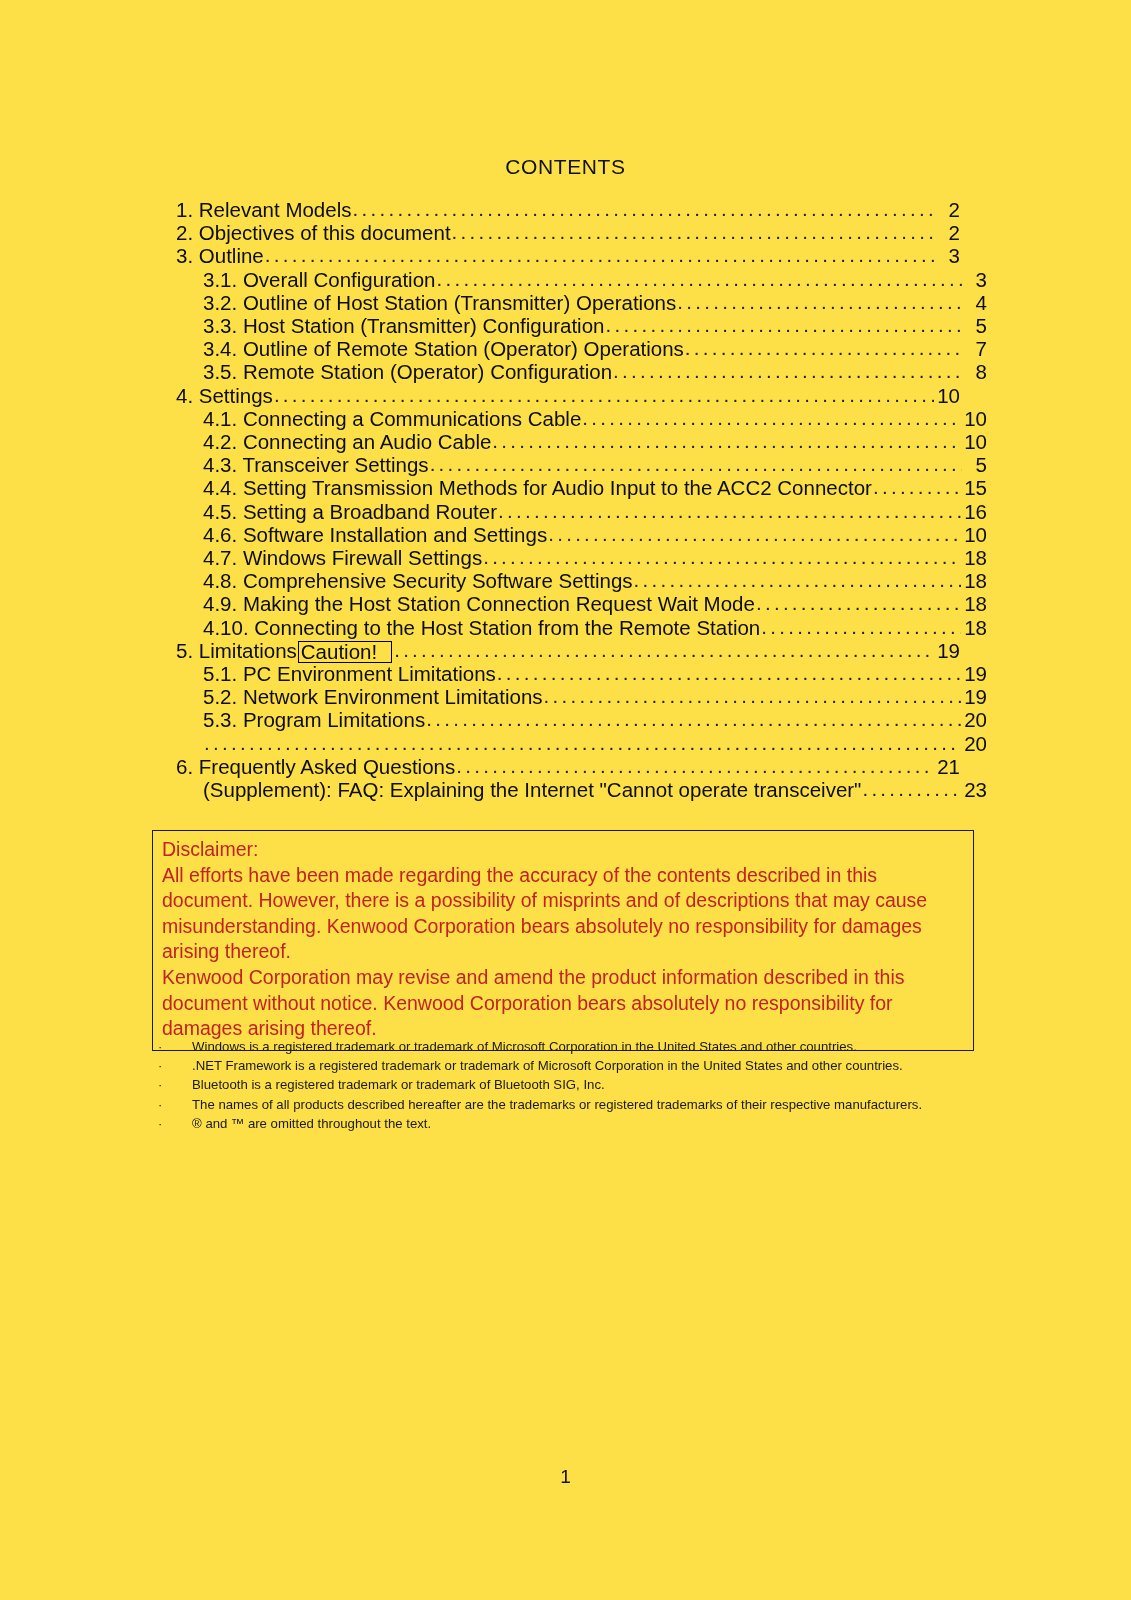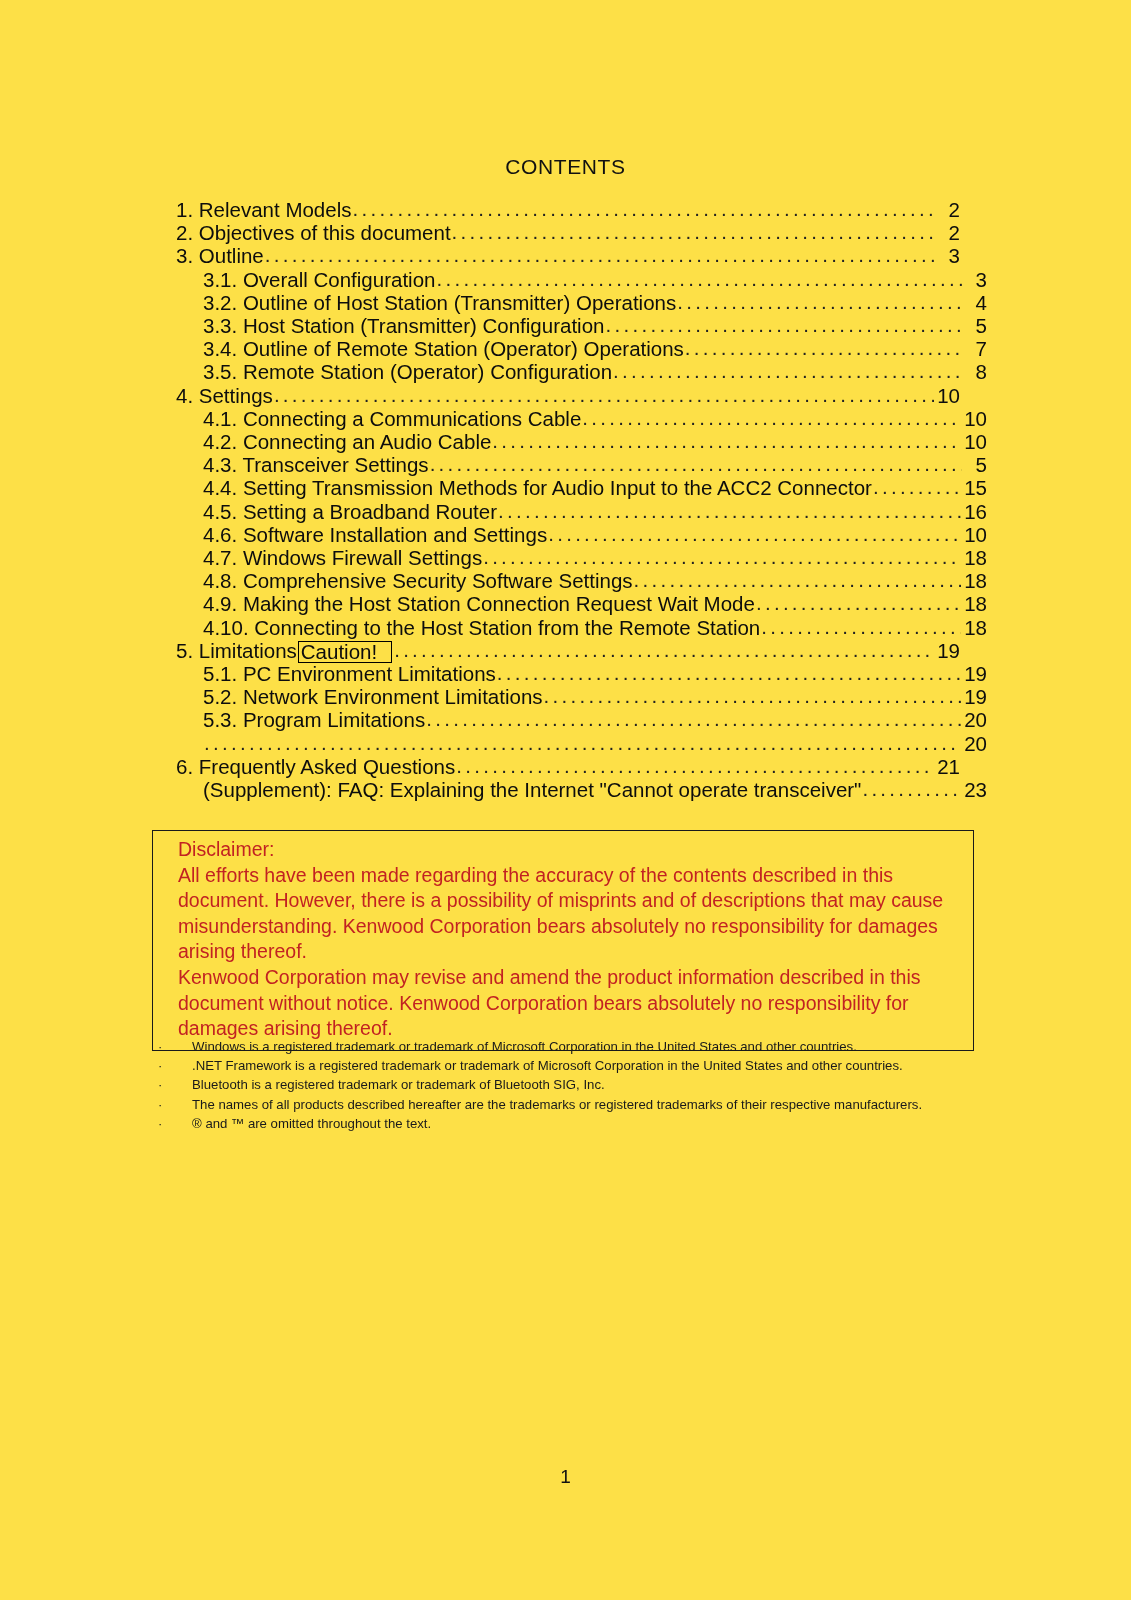"Disclaimer:" .disclaimer { padding: 6px 9px 8px 25px -> 6px 9px 8px 9px }
